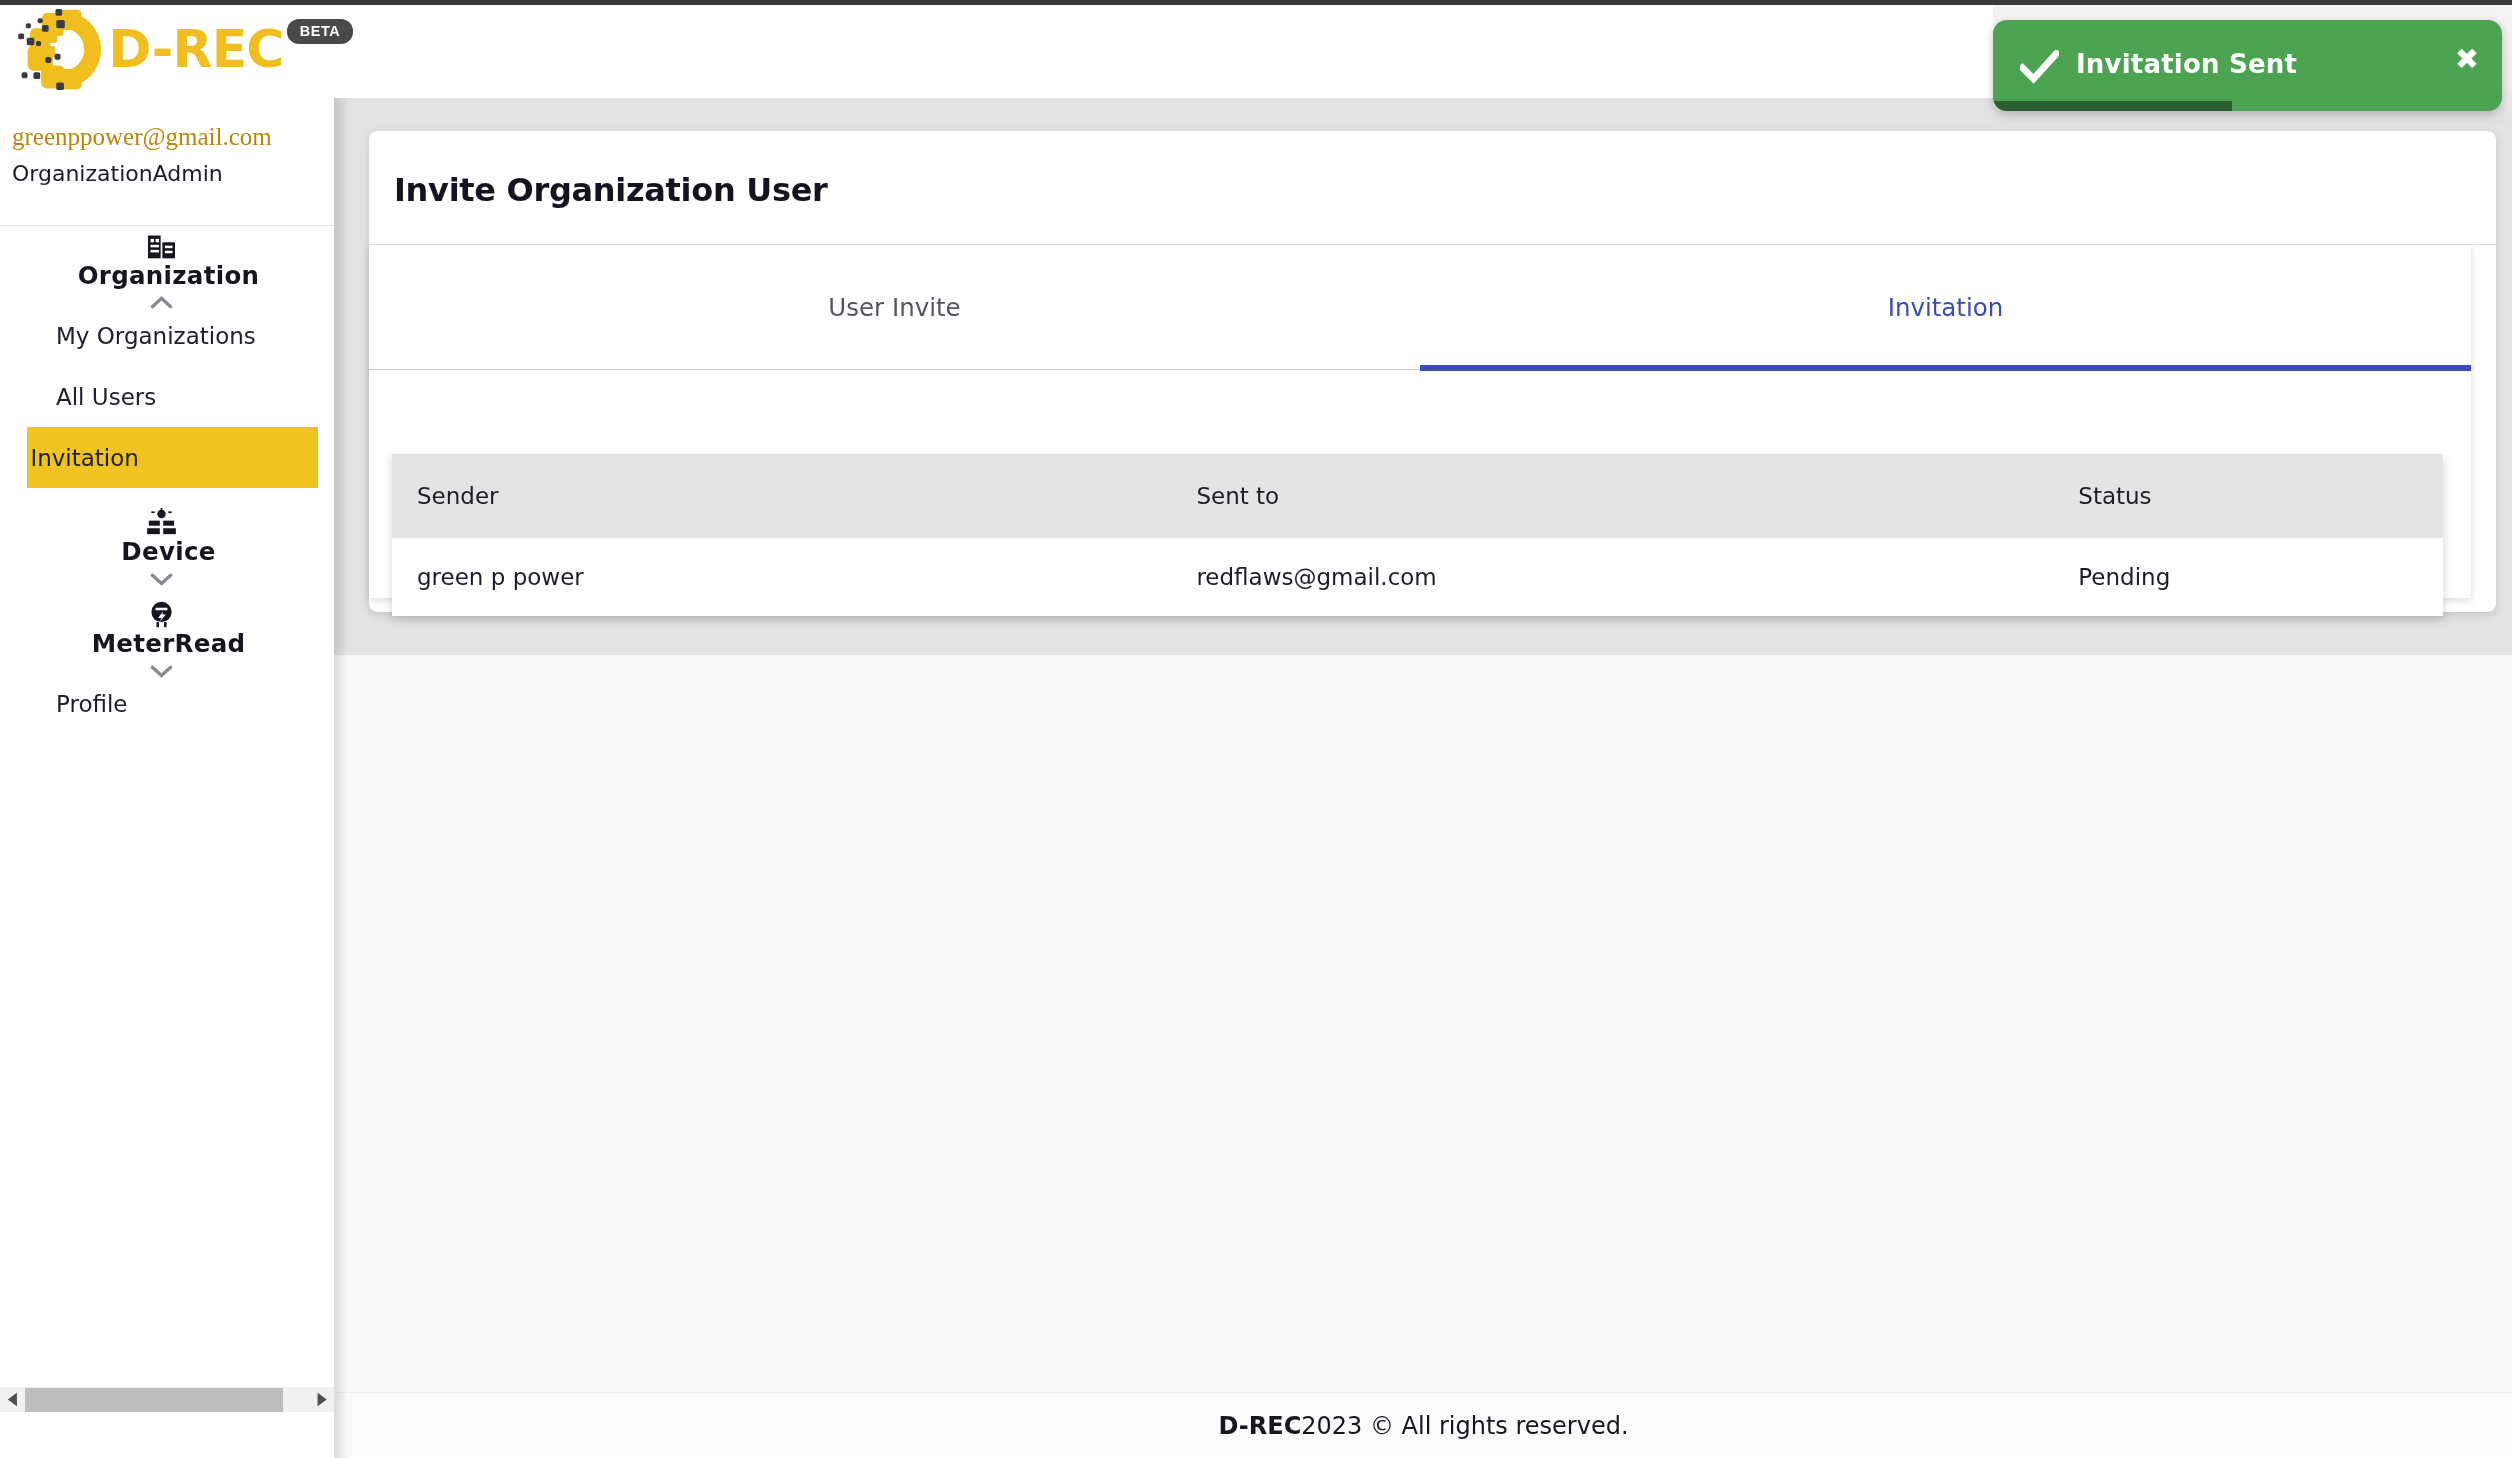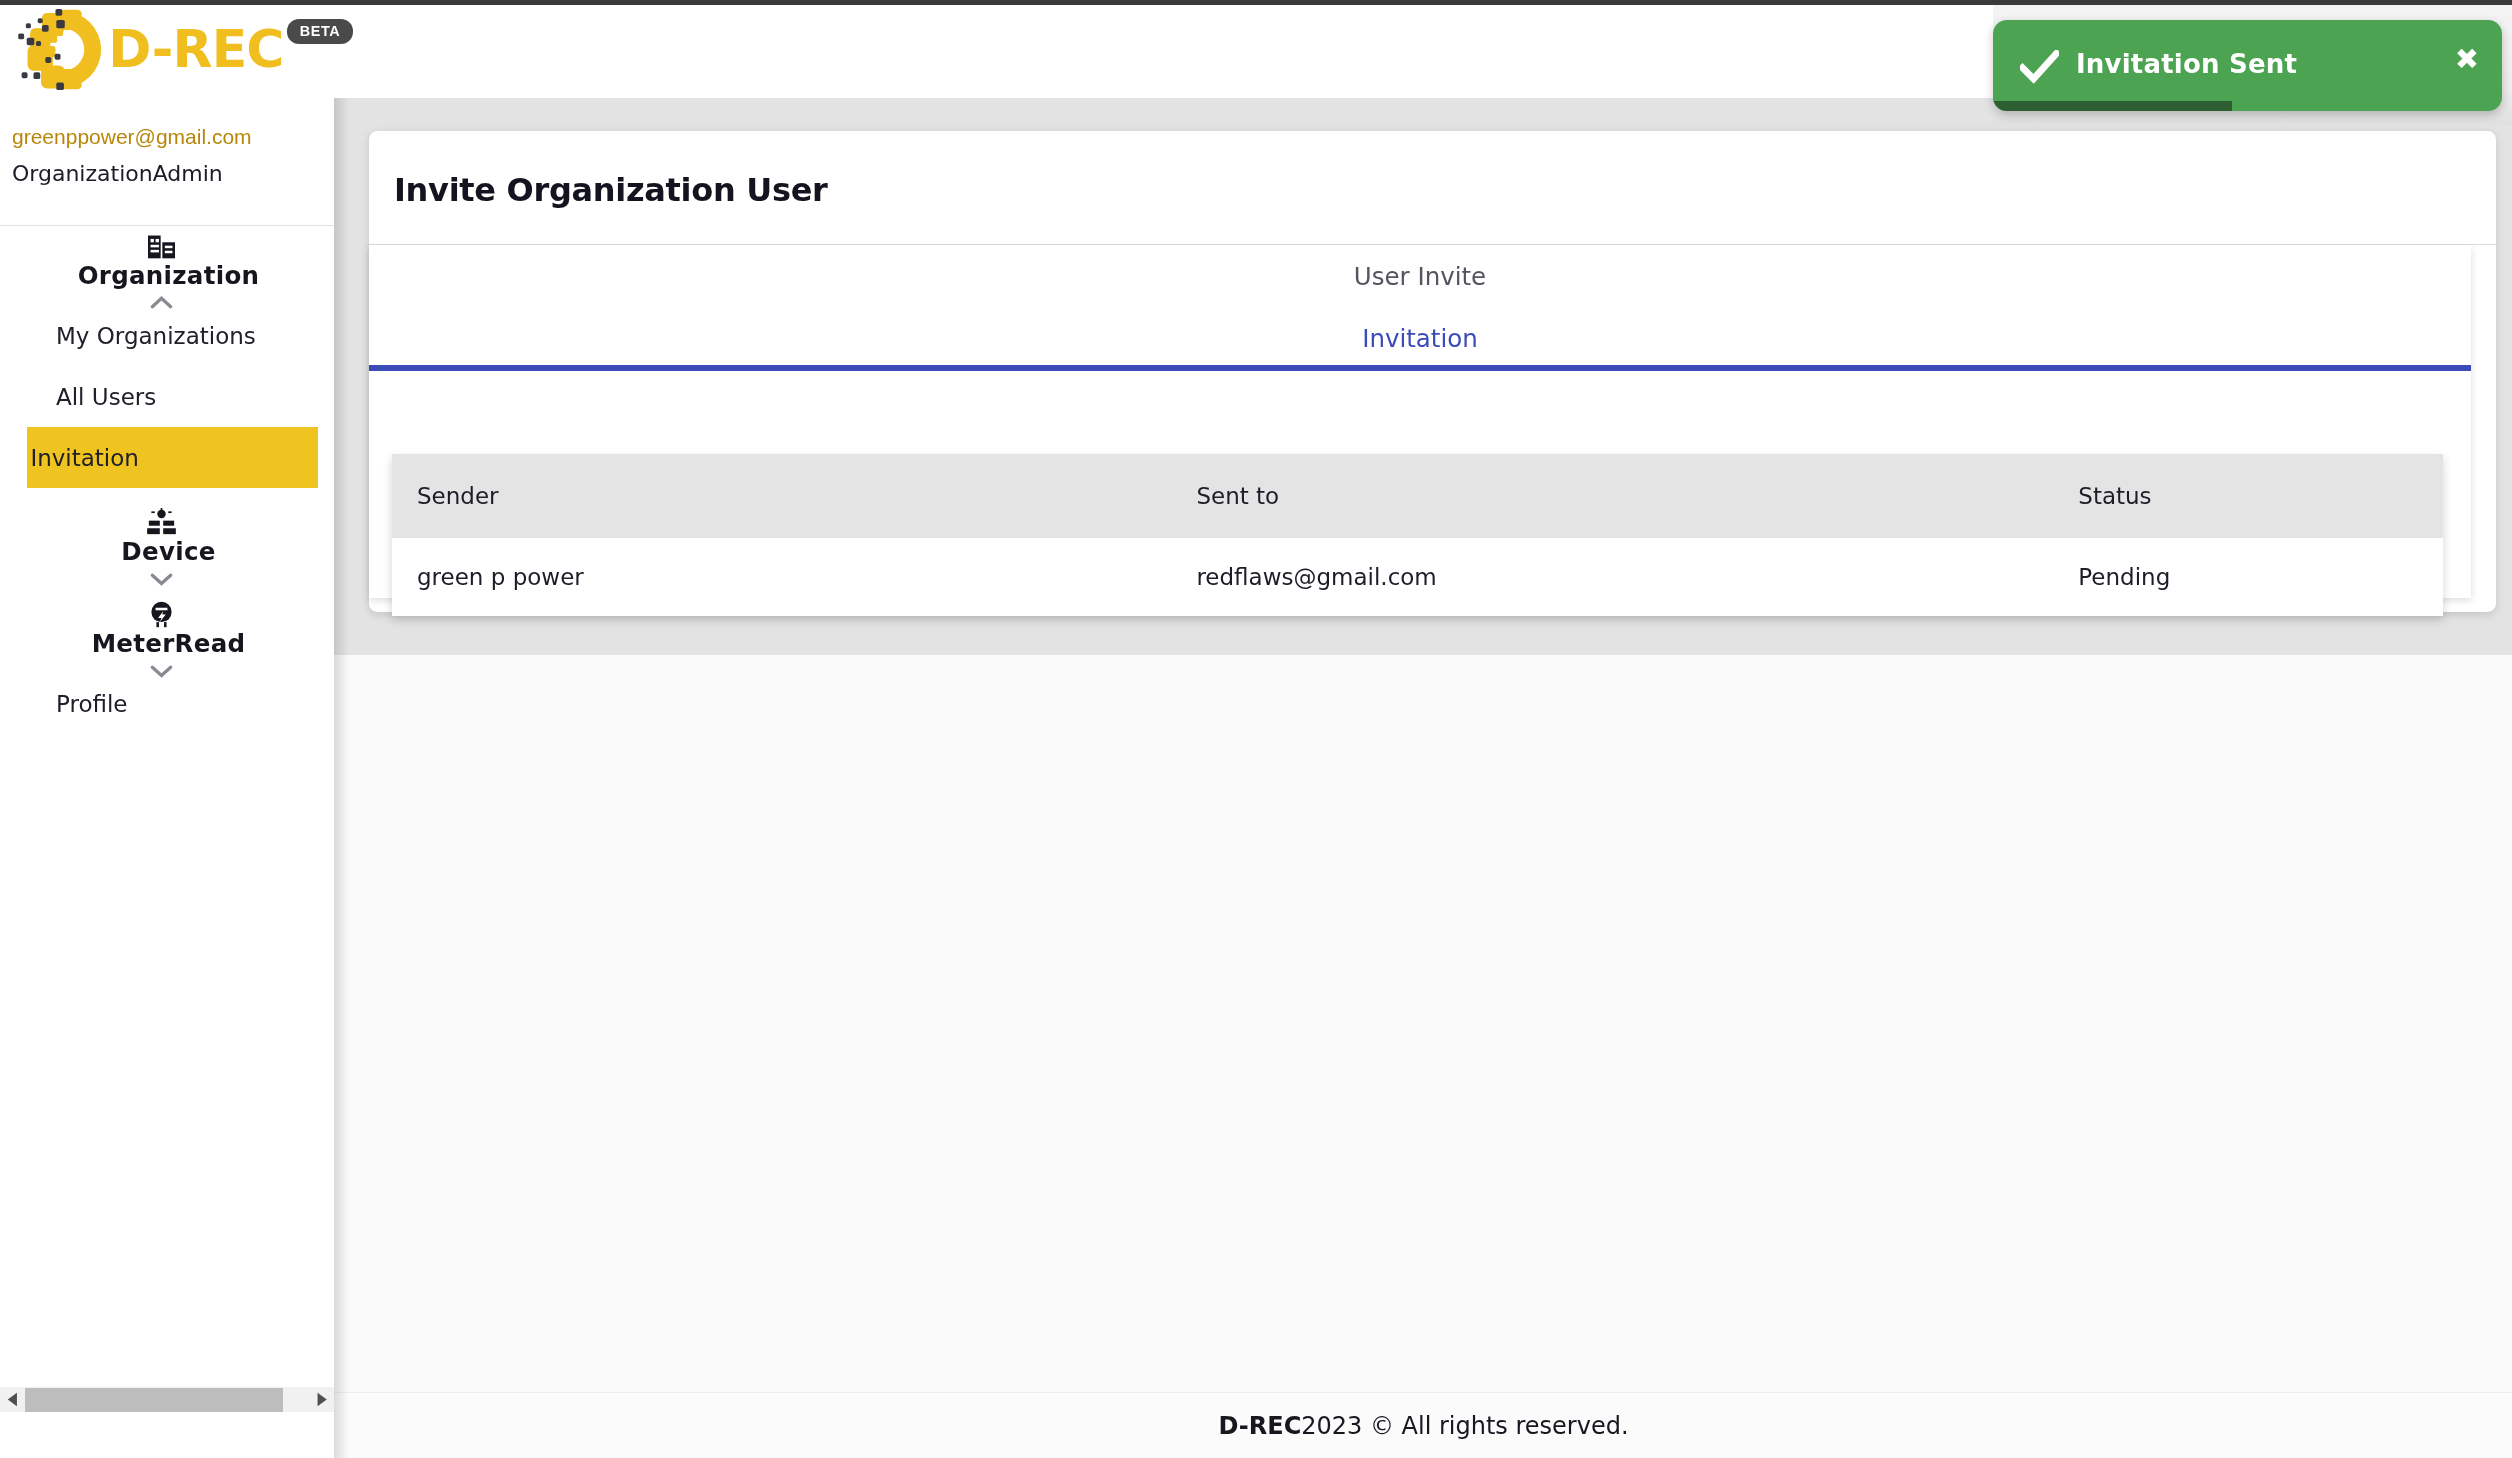"greenppower@gmail.com" .user-email { font-family: Liberation Sans, sans-serif -> Liberation Serif, serif; font-size: 21px -> 25px }
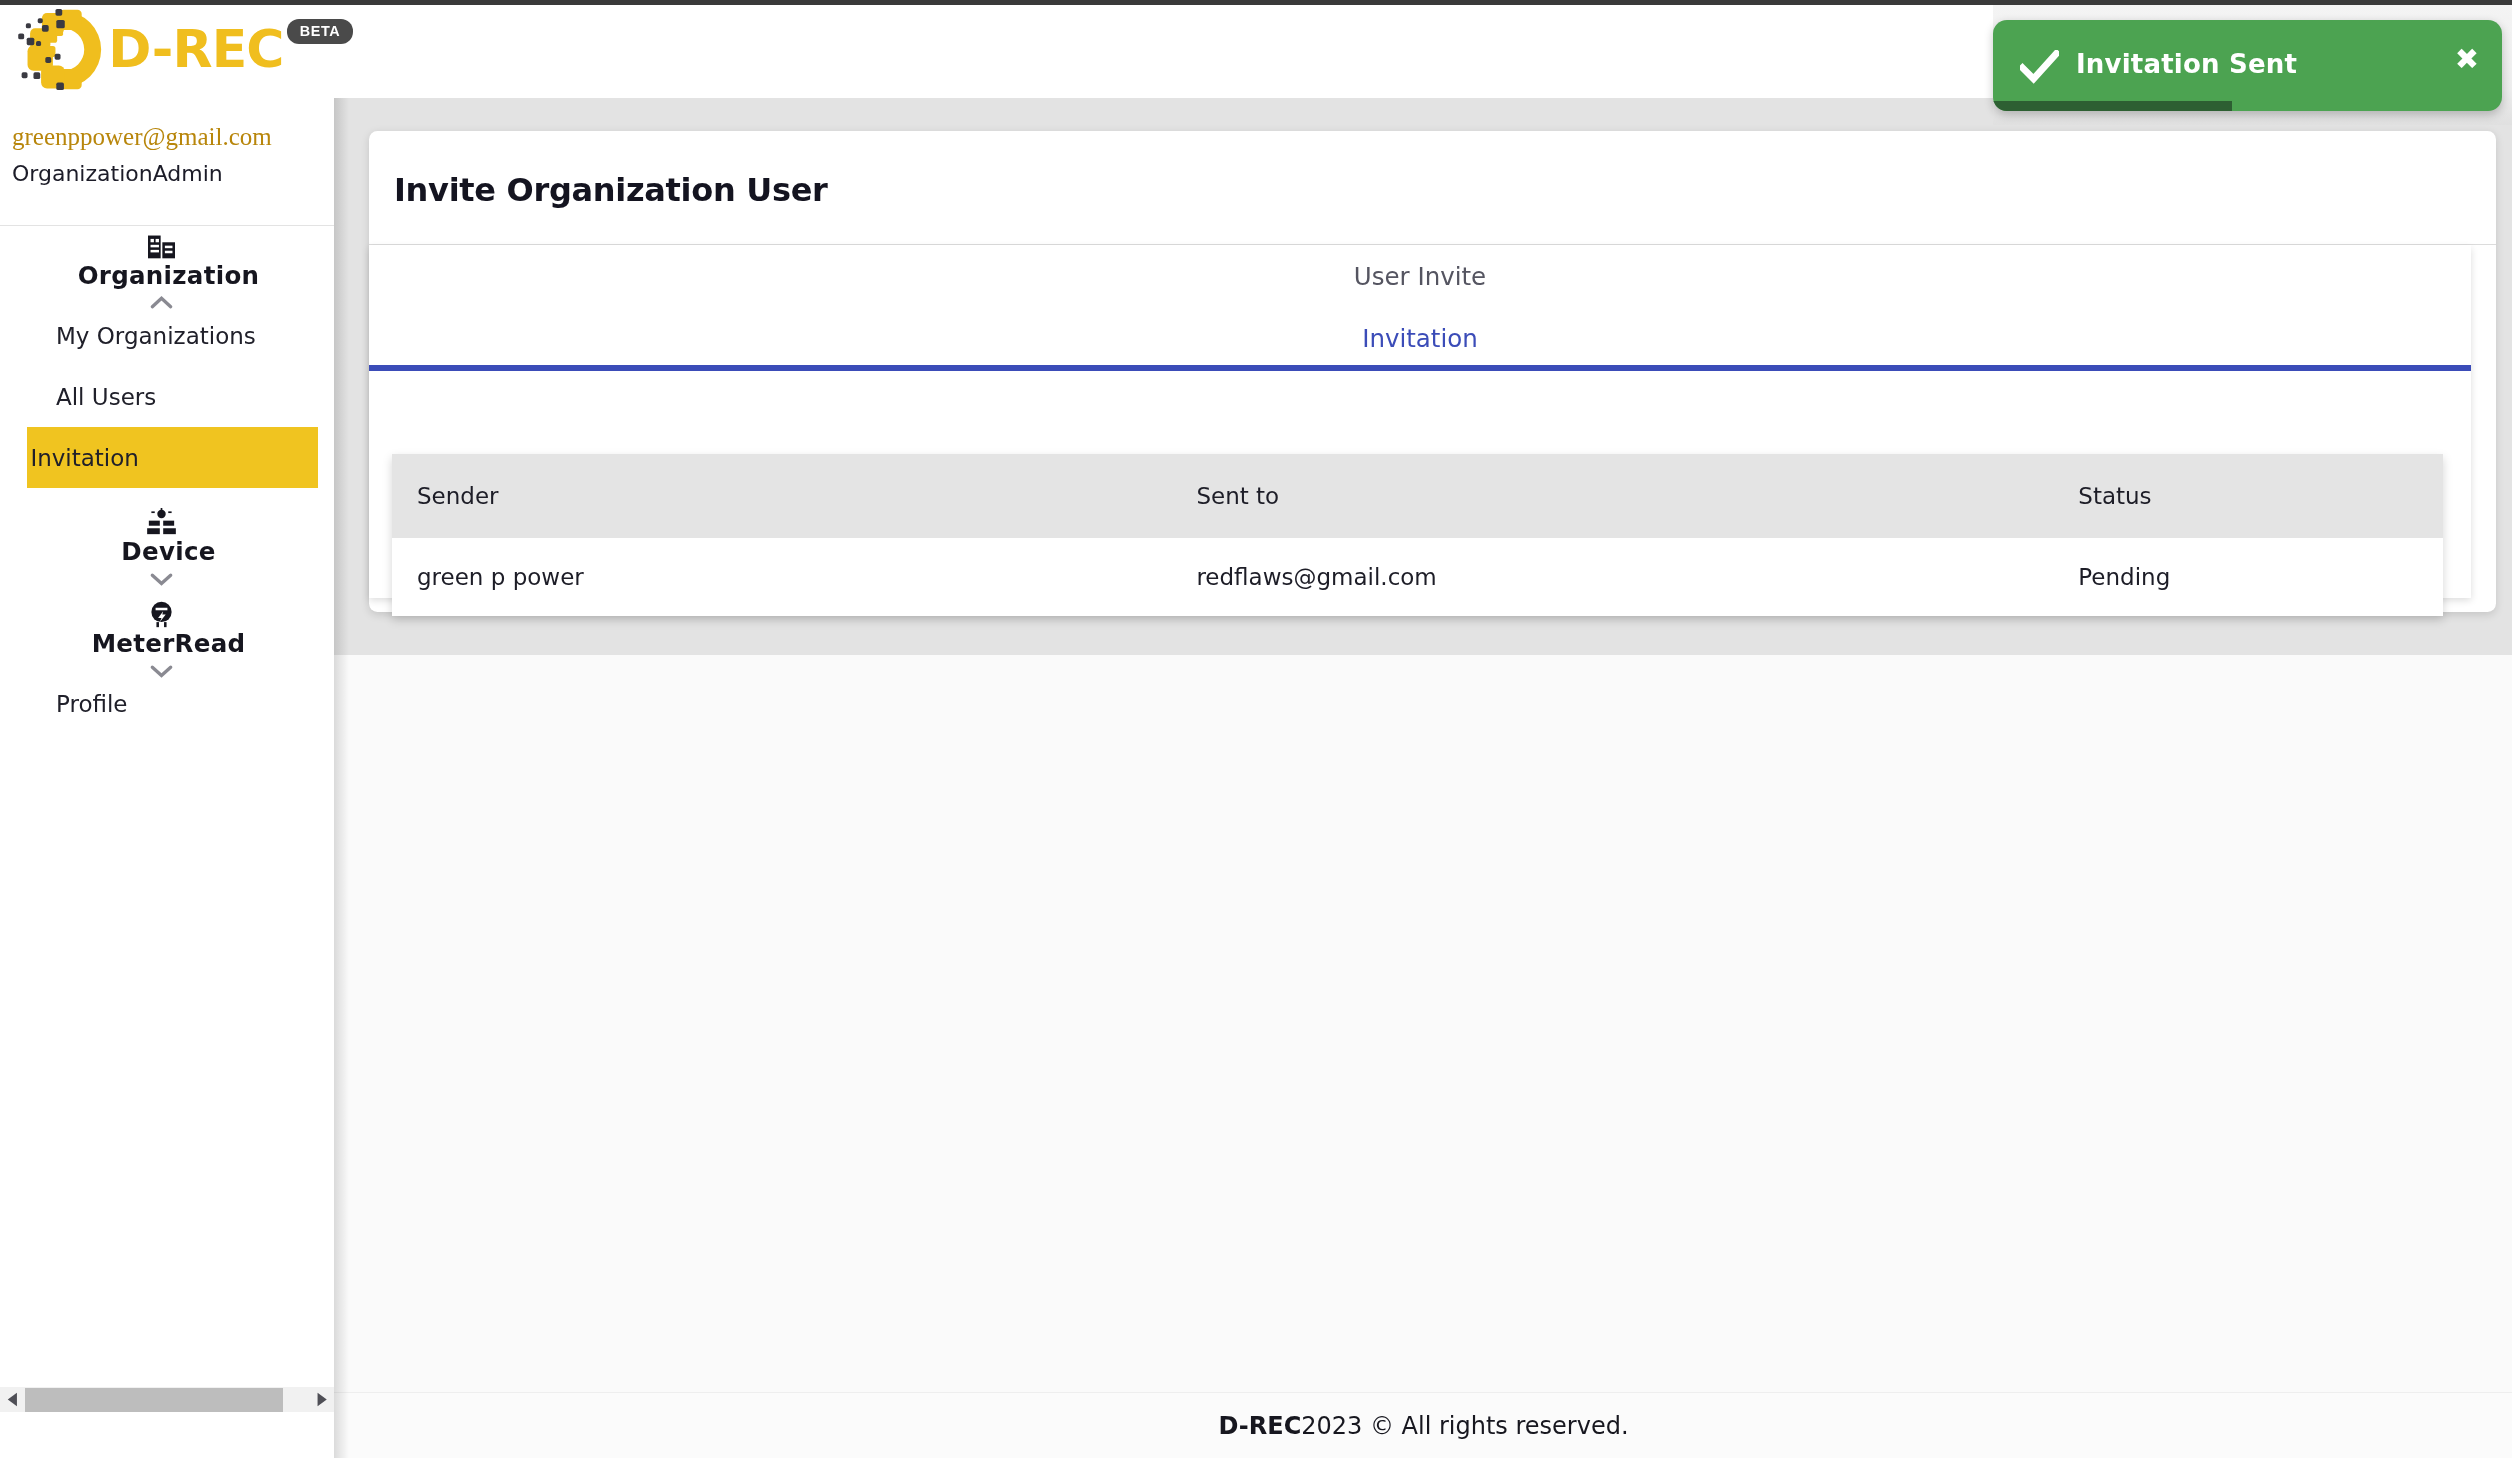"User Invite" .tabs-row { flex-direction: column -> none }
